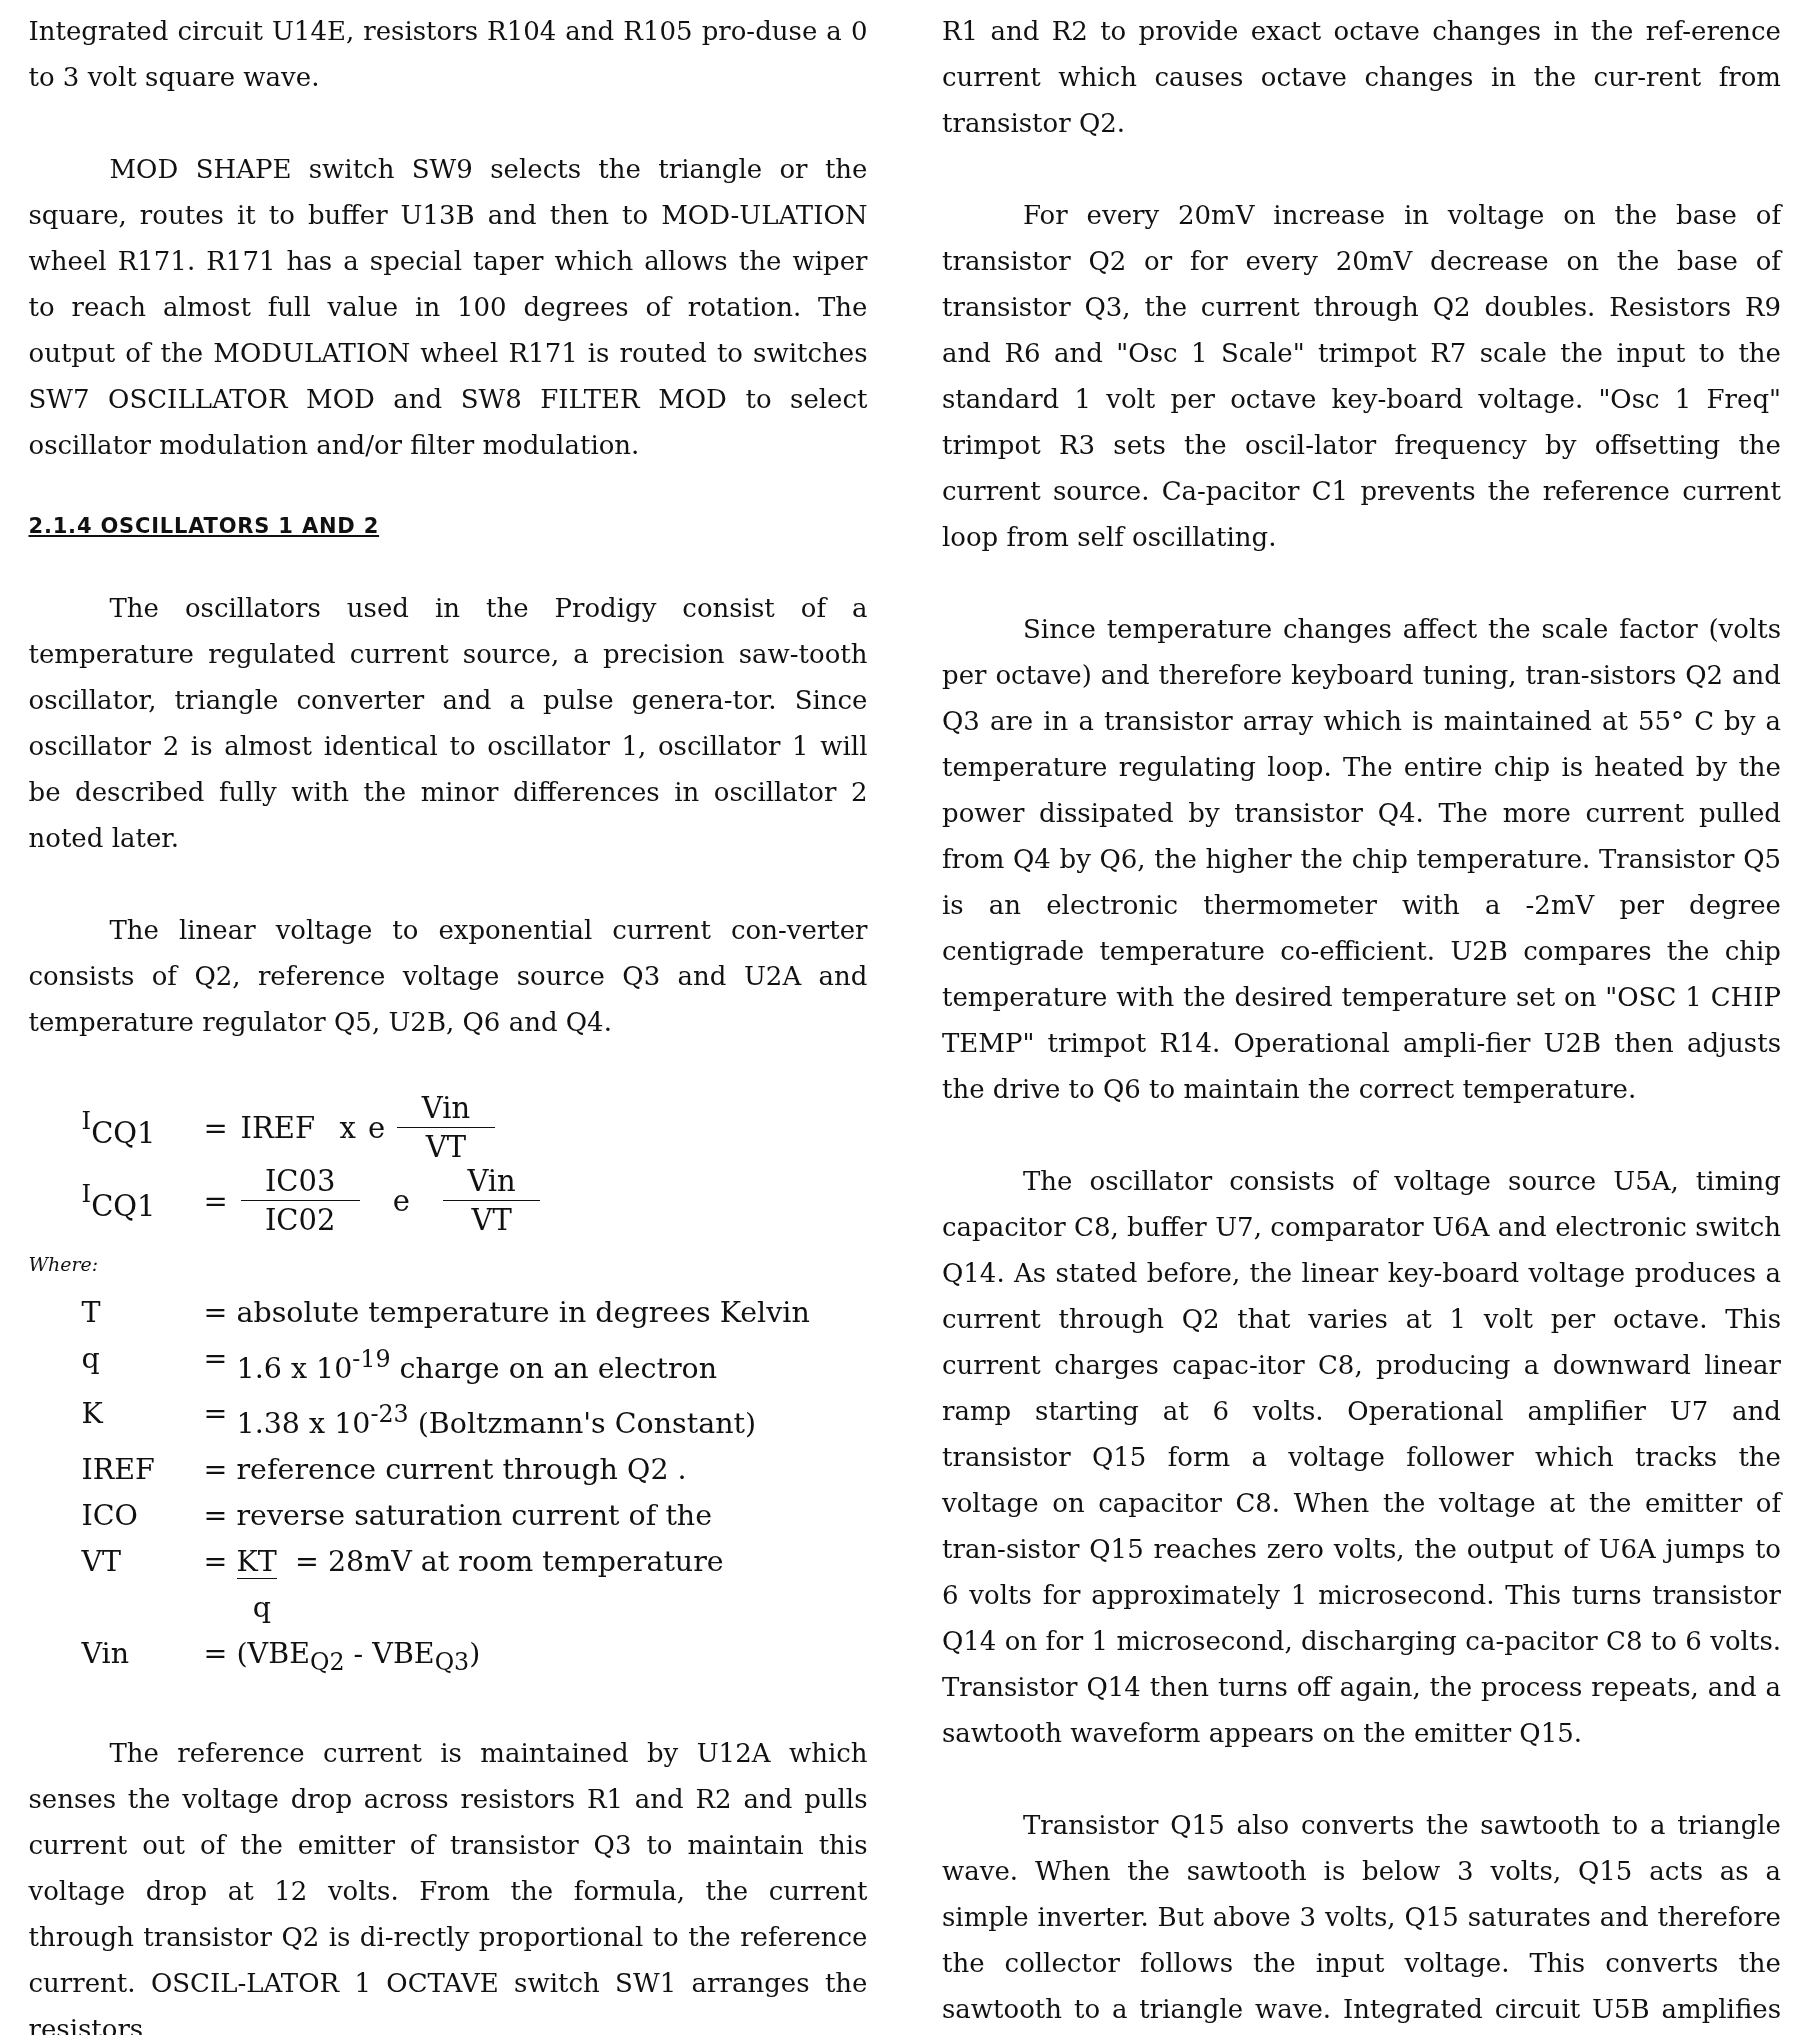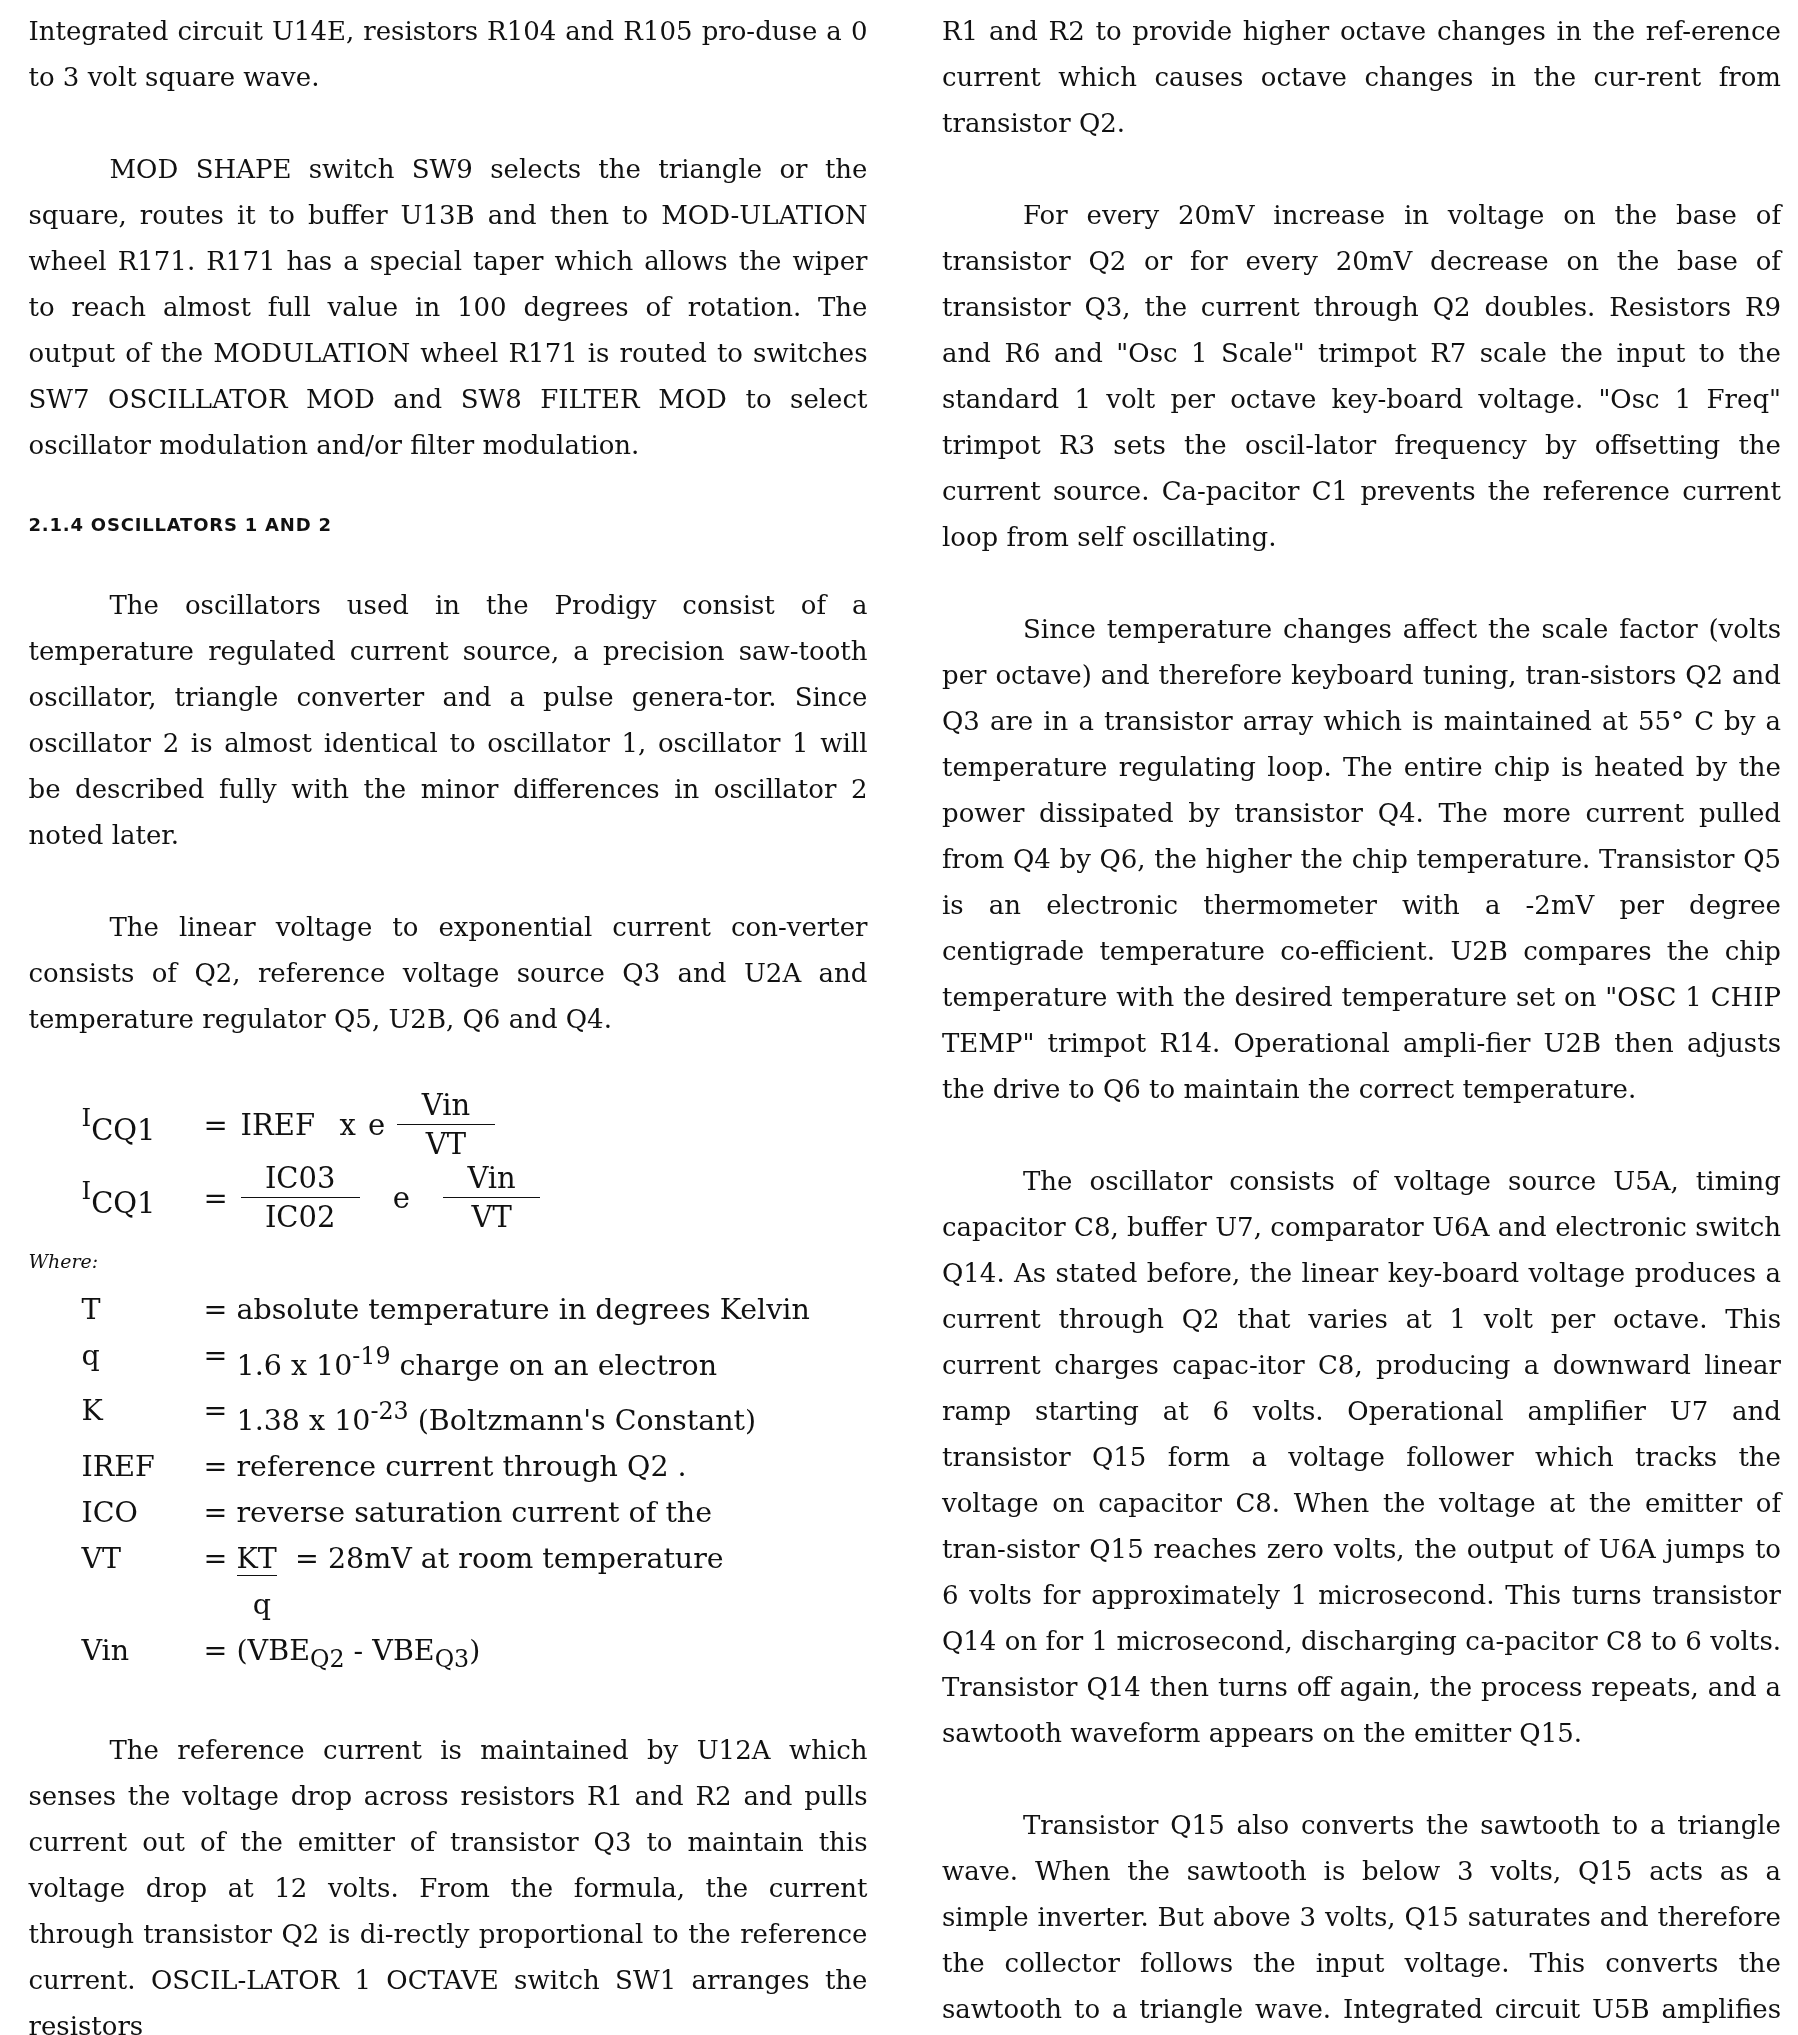"R1 and R2 to provide" p.para { text: higher -> exact }
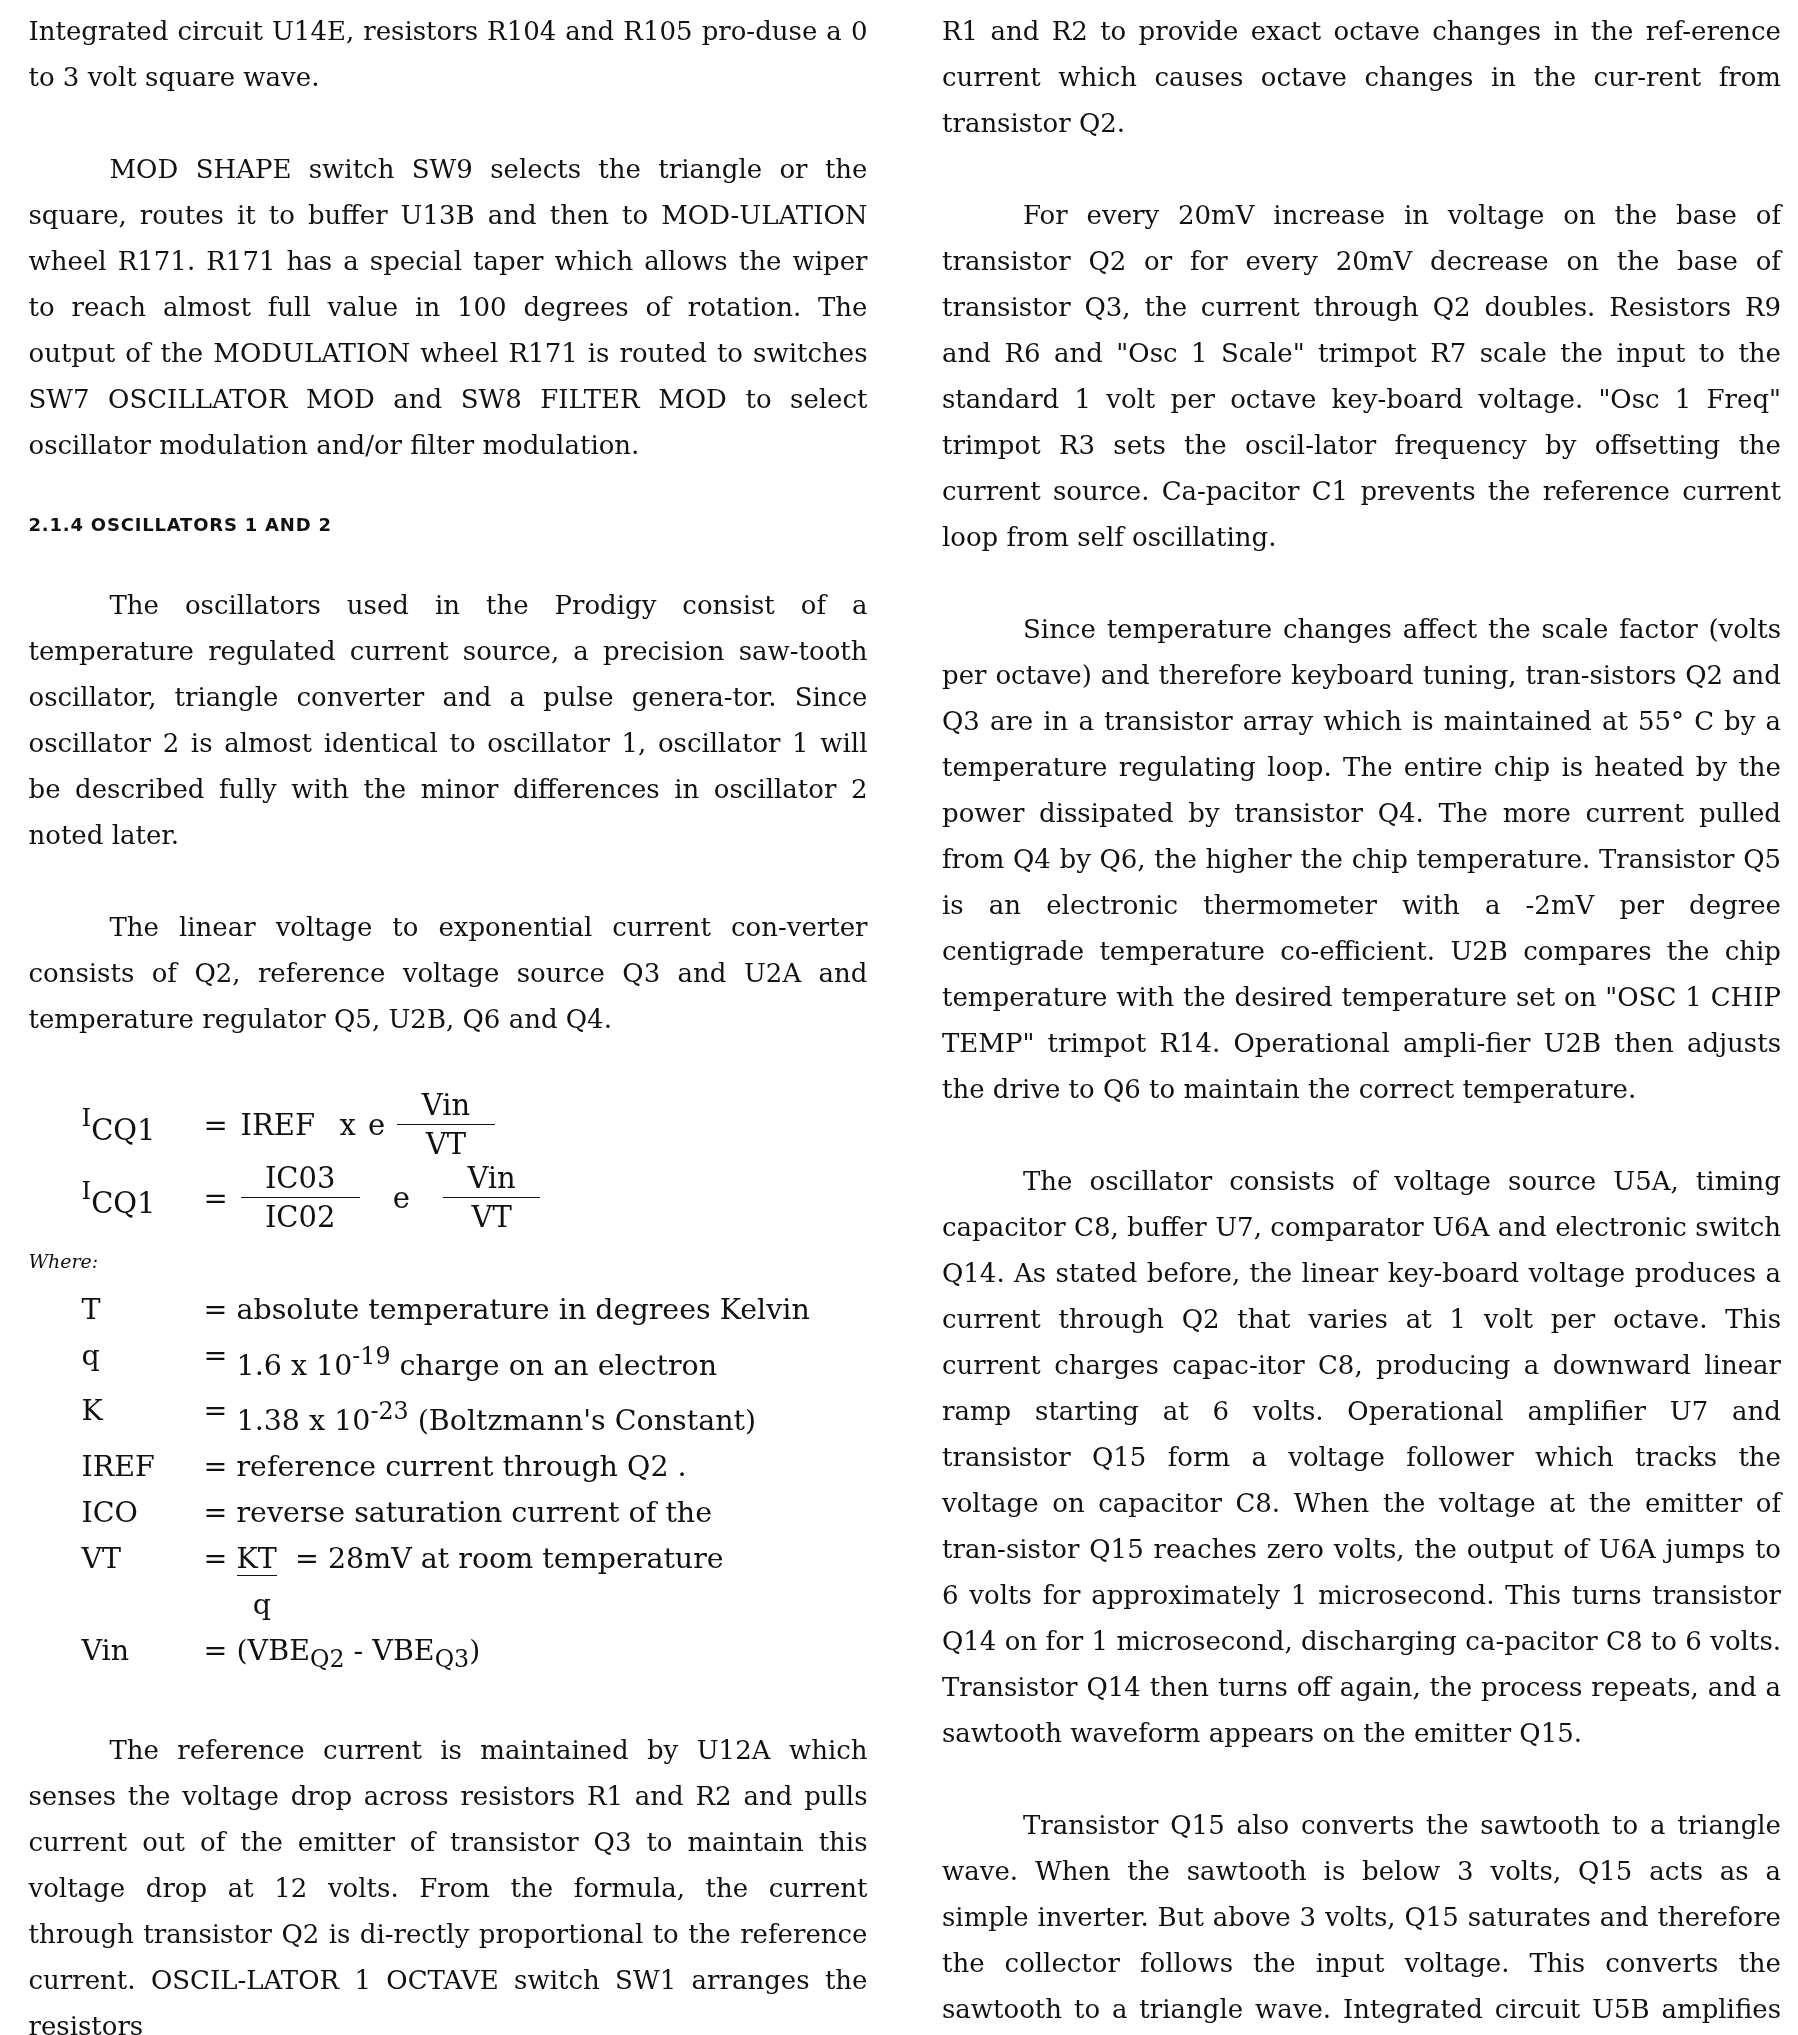"2.1.4 OSCILLATORS 1 AND 2" h3.section { font-size: 18px -> 21px; text-decoration: none -> underline }
